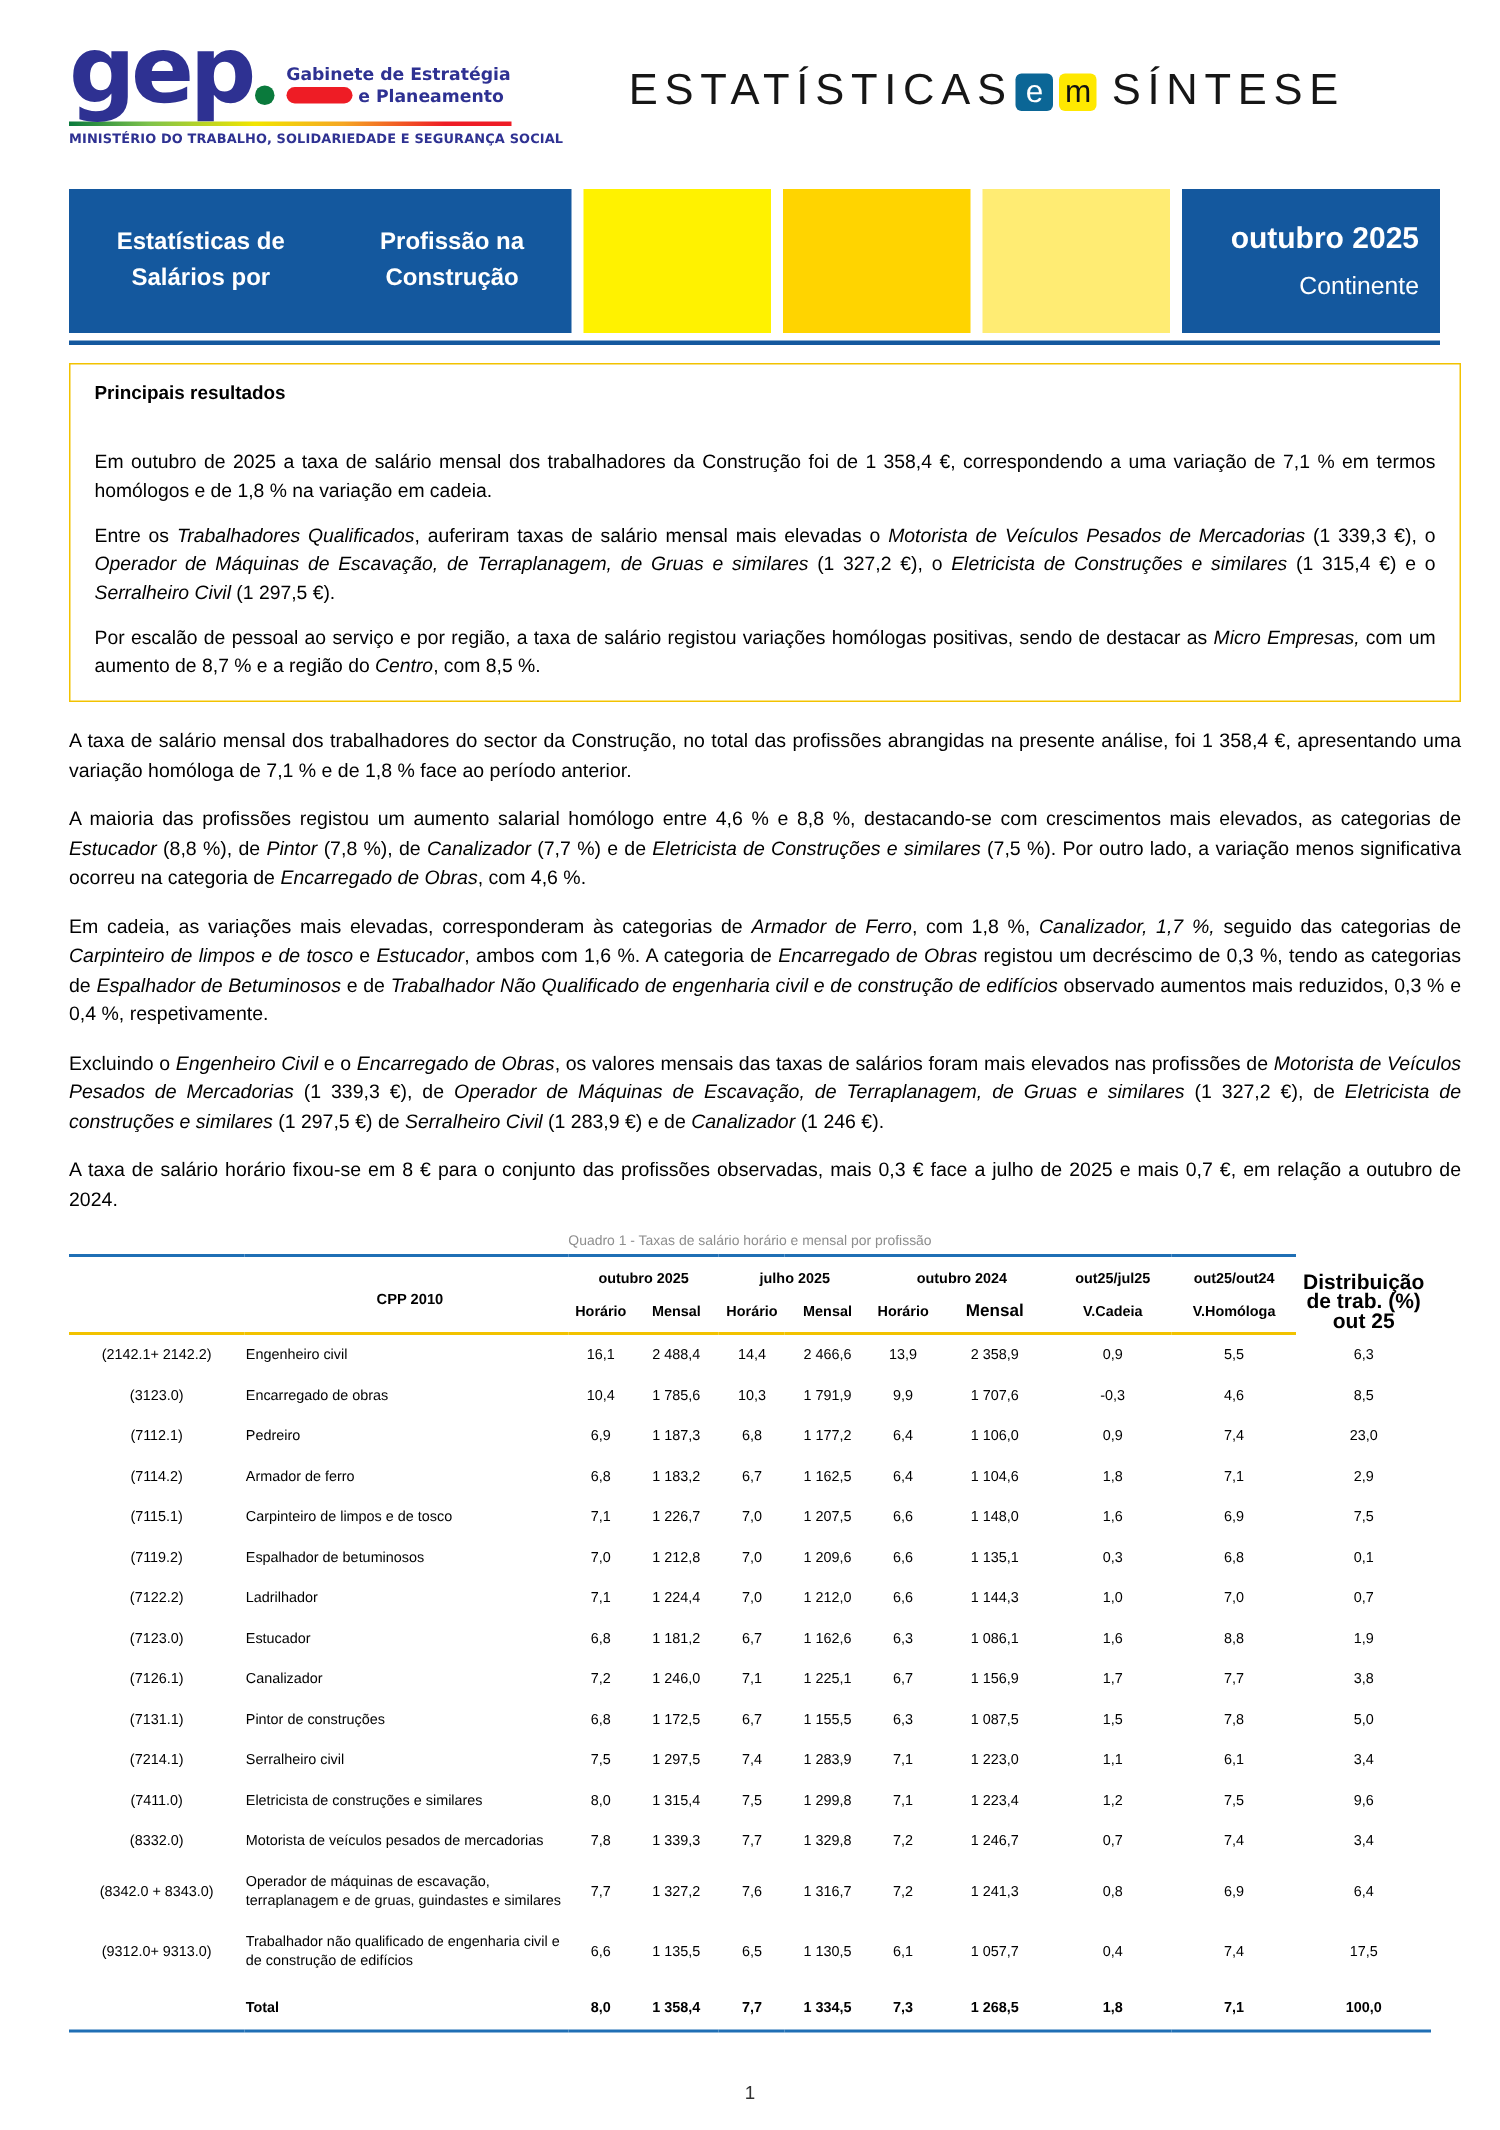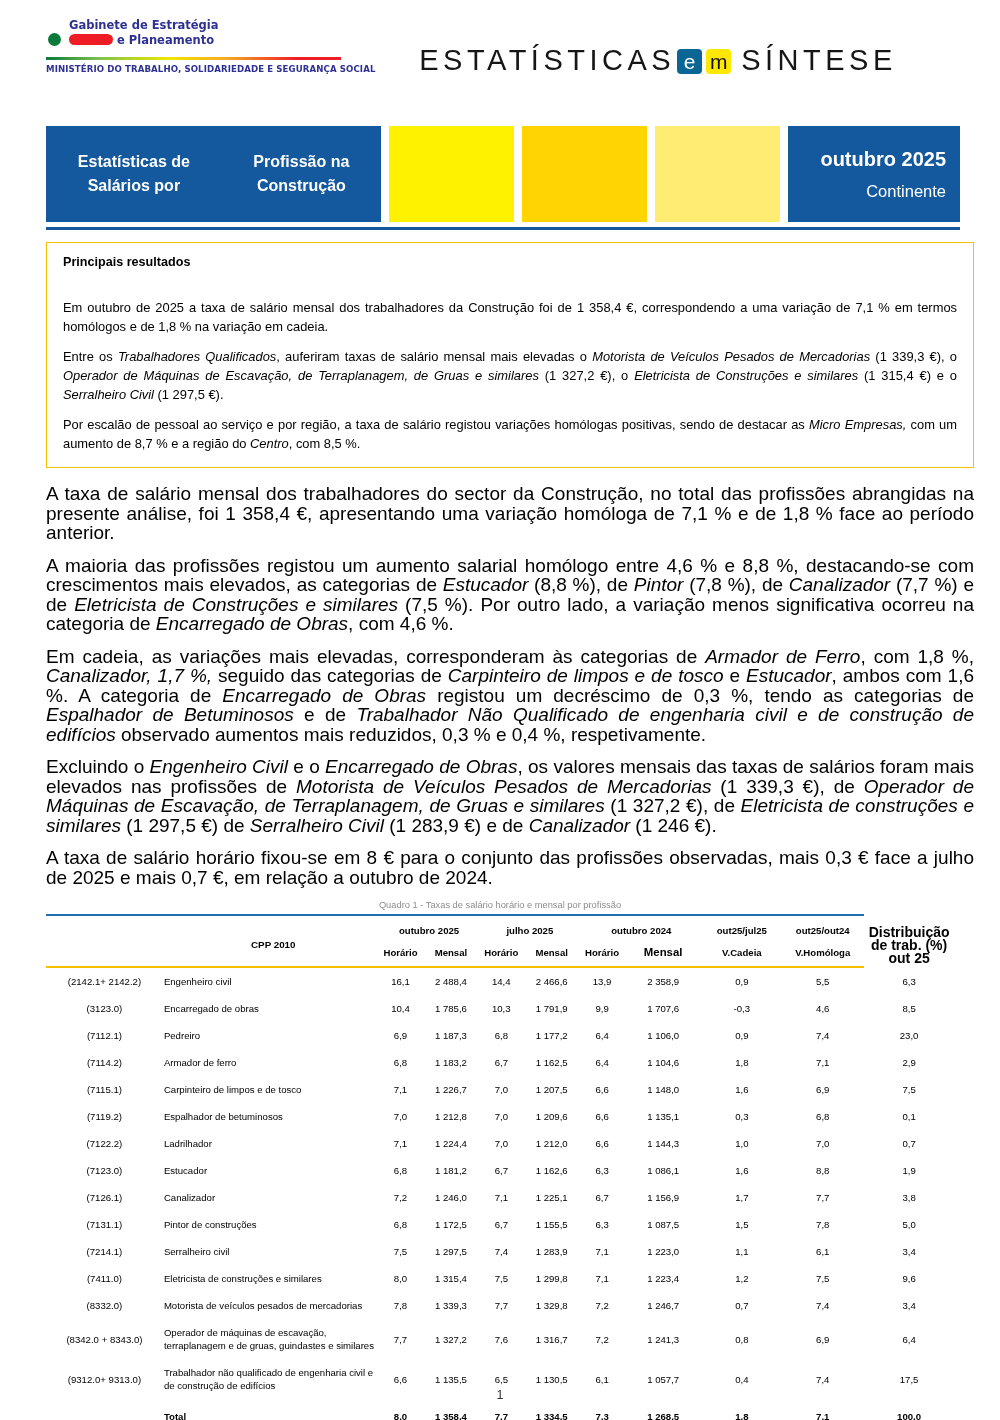"gep" span.gep-word { html: none -> <span>gep</span> }
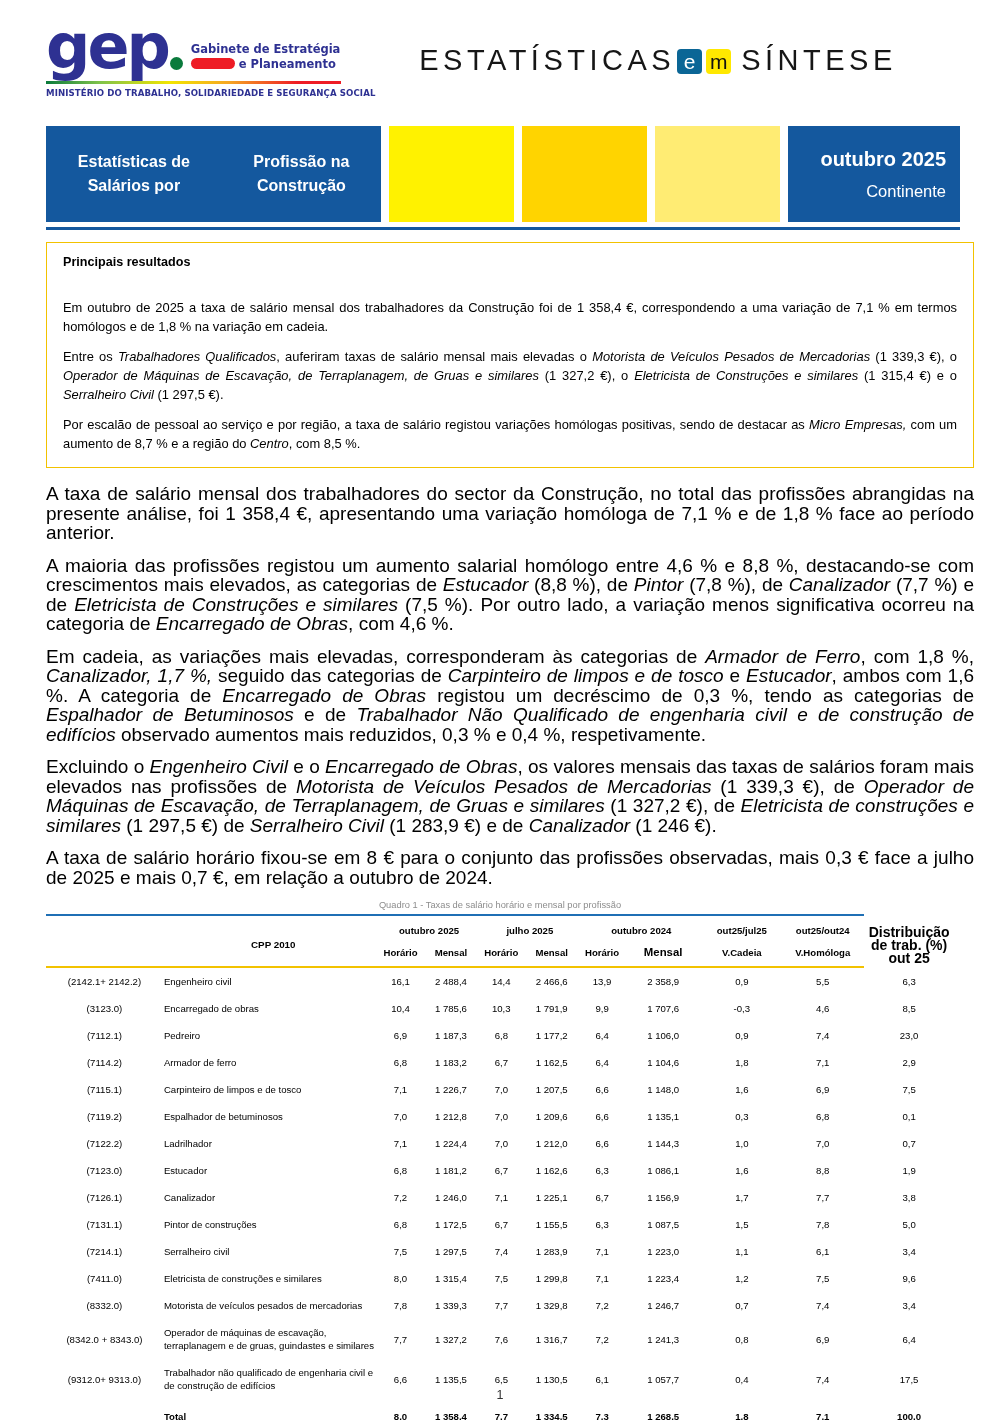"A taxa de salário mensal" .body-text p { font-size: 19px -> 13px }
